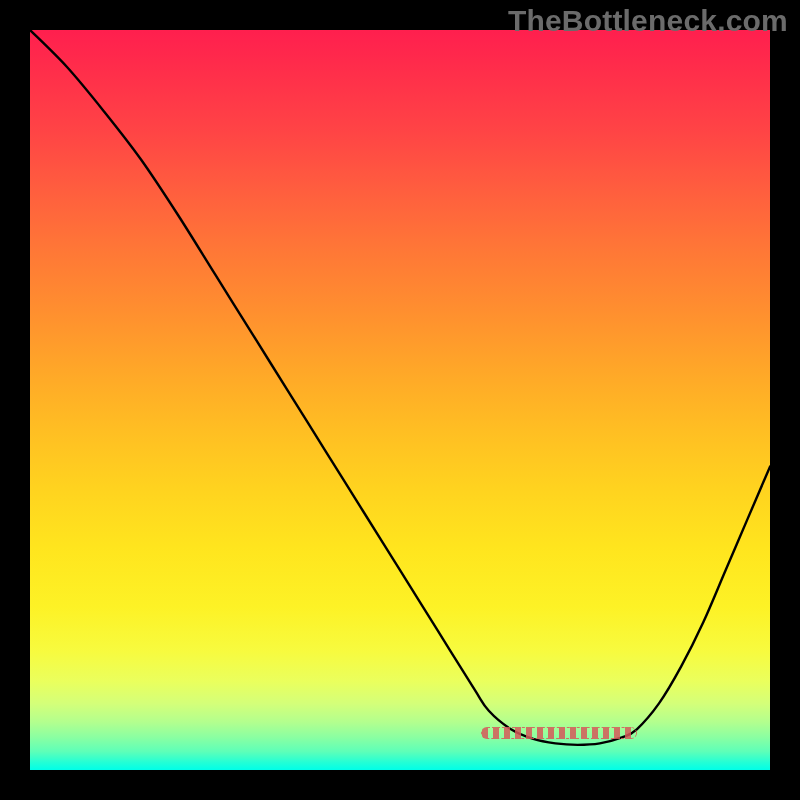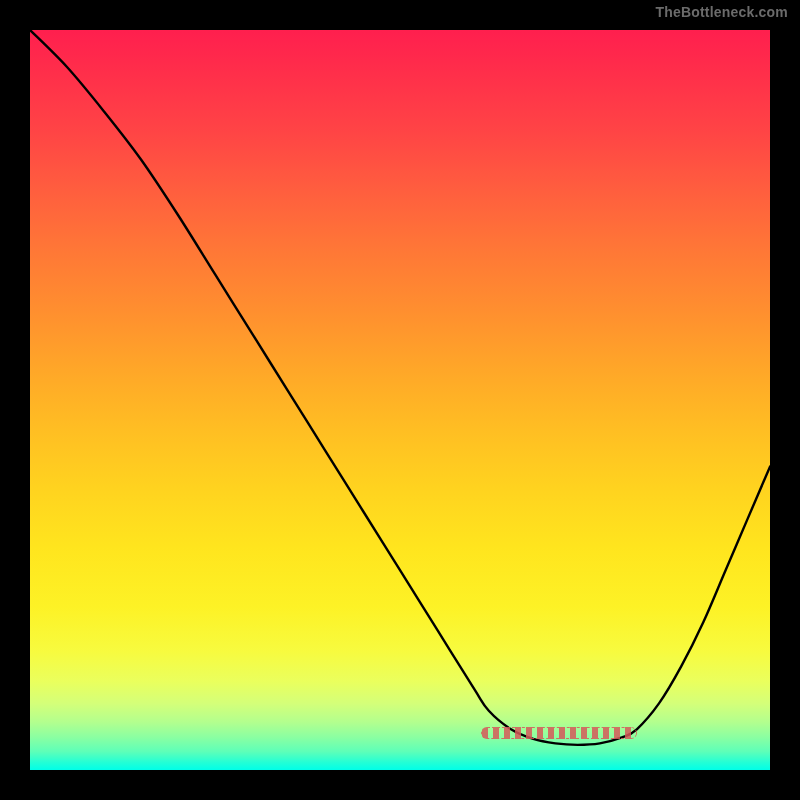"TheBottleneck.com" .watermark { font-size: 14px -> 30px }
